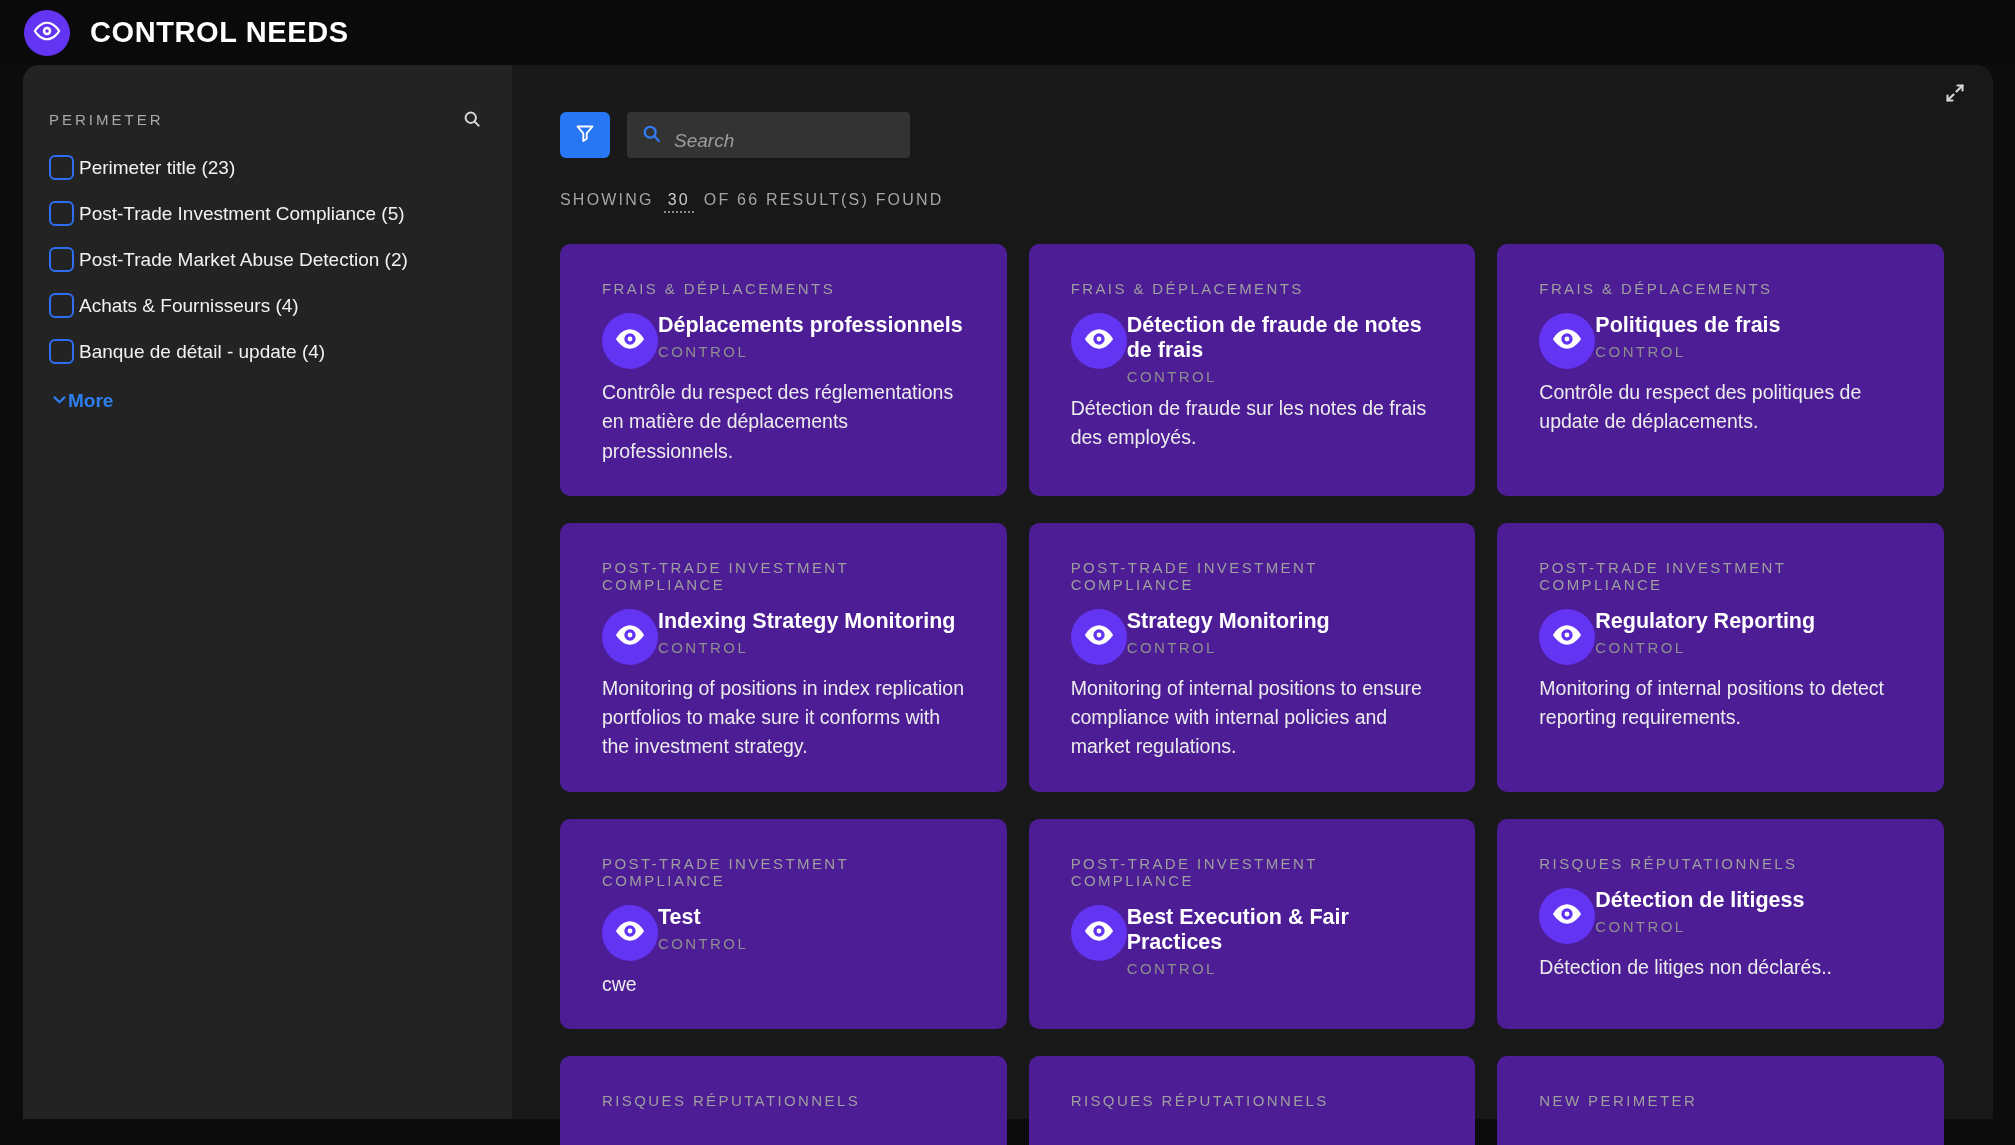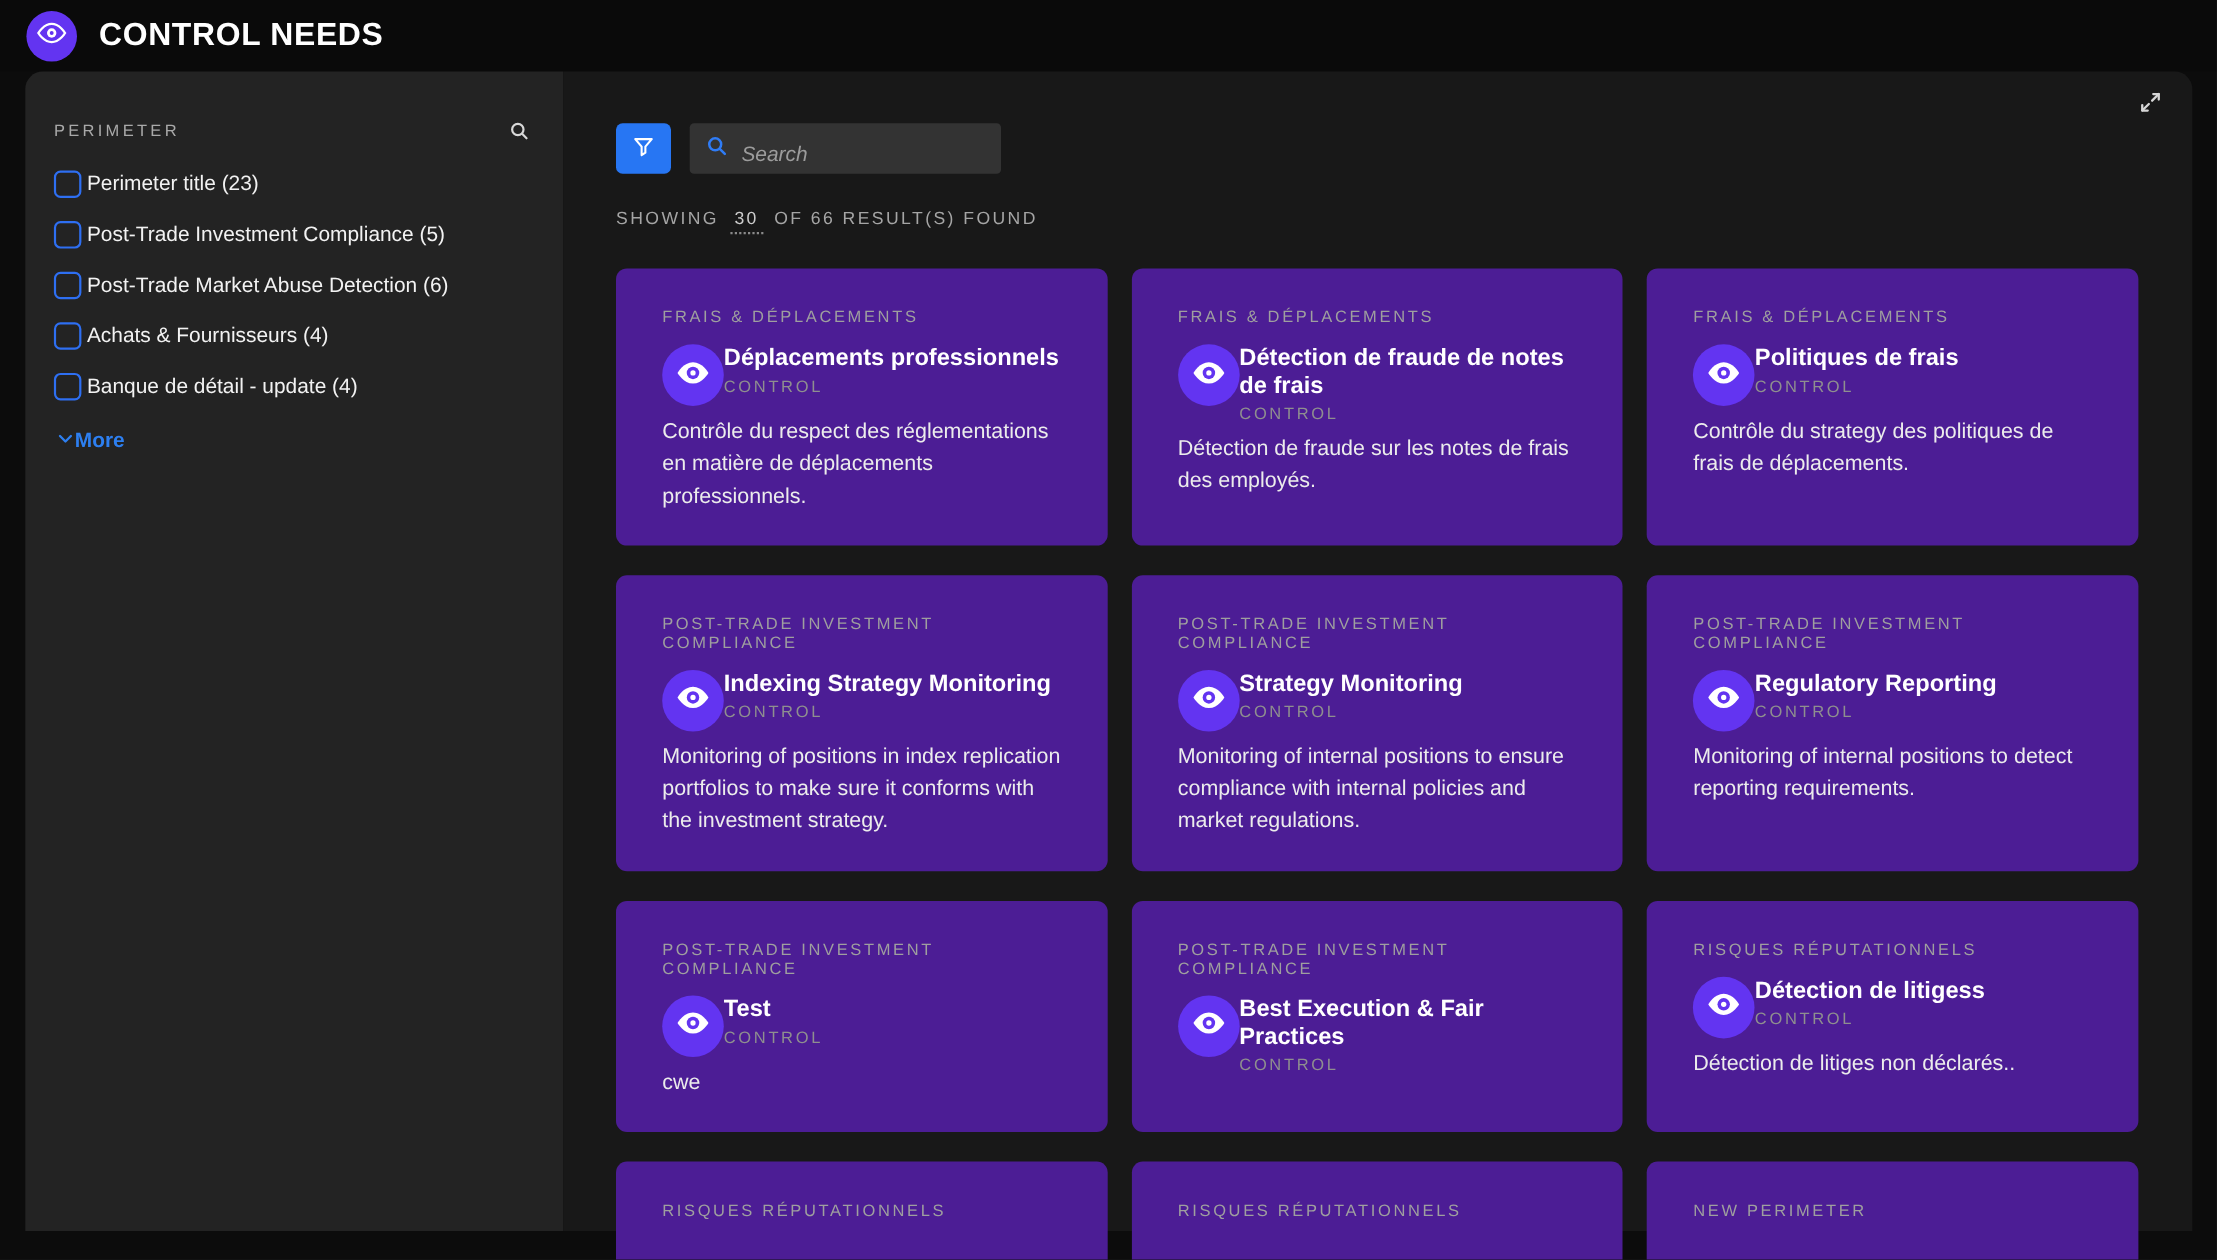"Post-Trade Market Abuse Detection (6)" span.filter-label { text: 6 -> 2 }
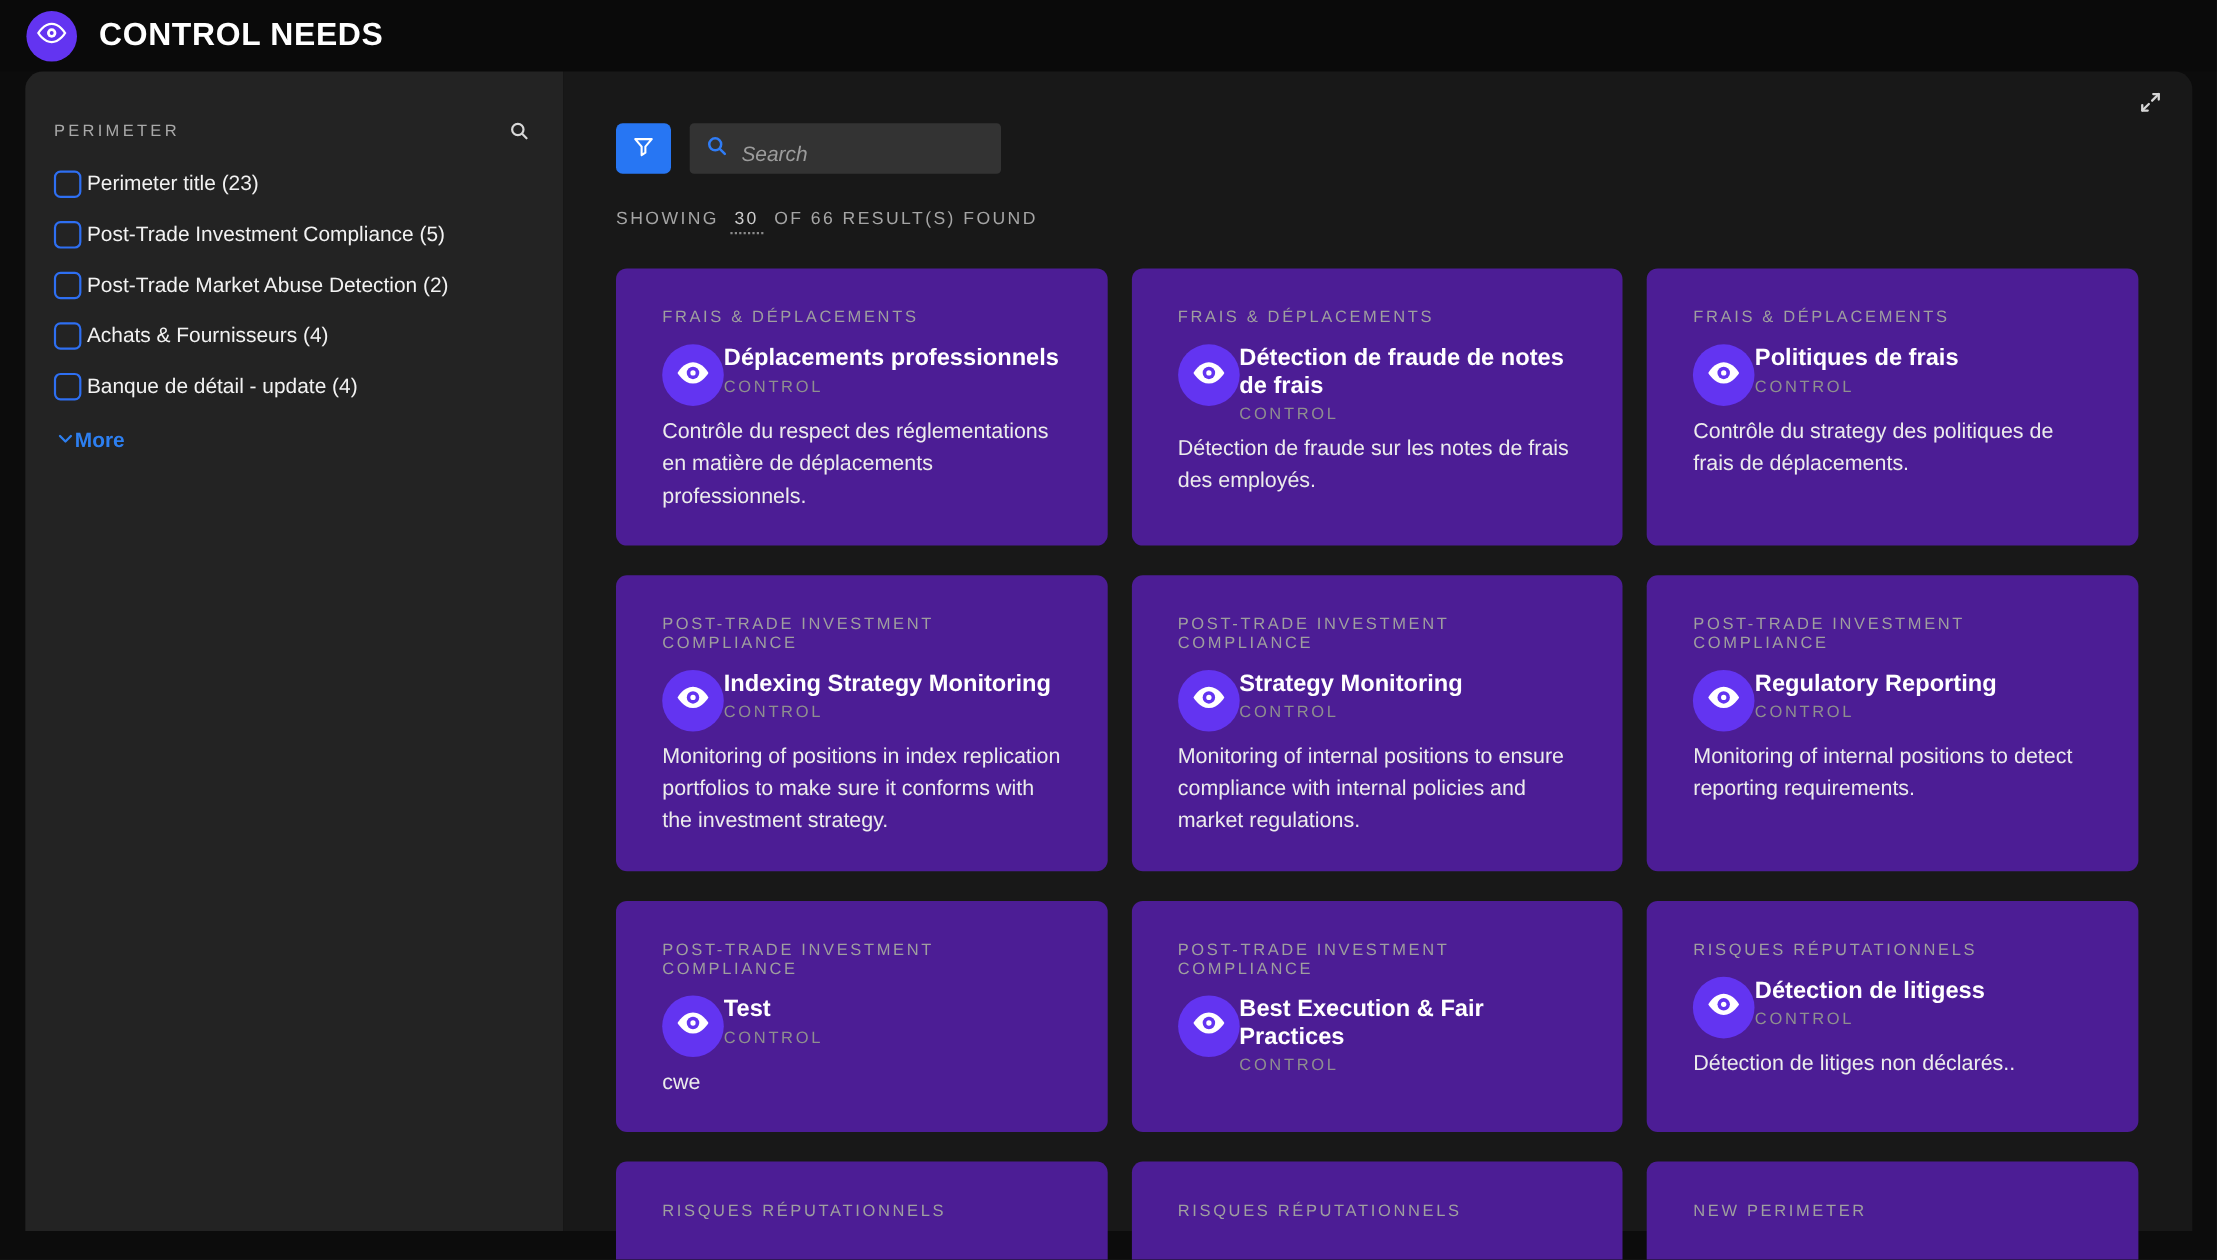"Contrôle du strategy des politiques" div.card-desc { text: strategy des politiques de frais -> respect des politiques de update }
